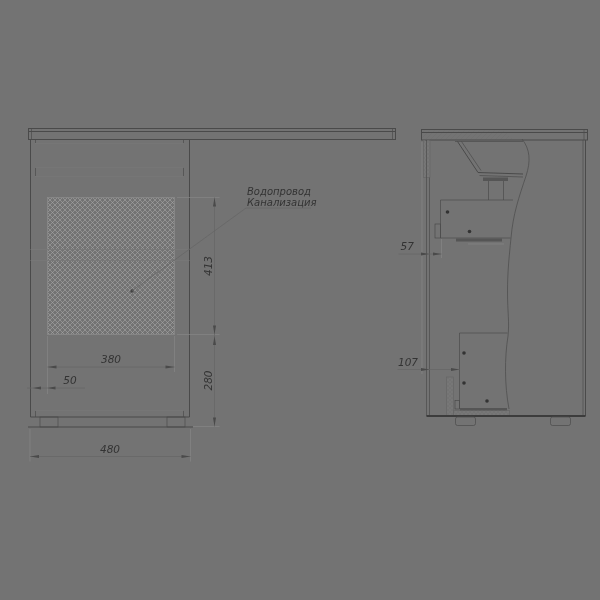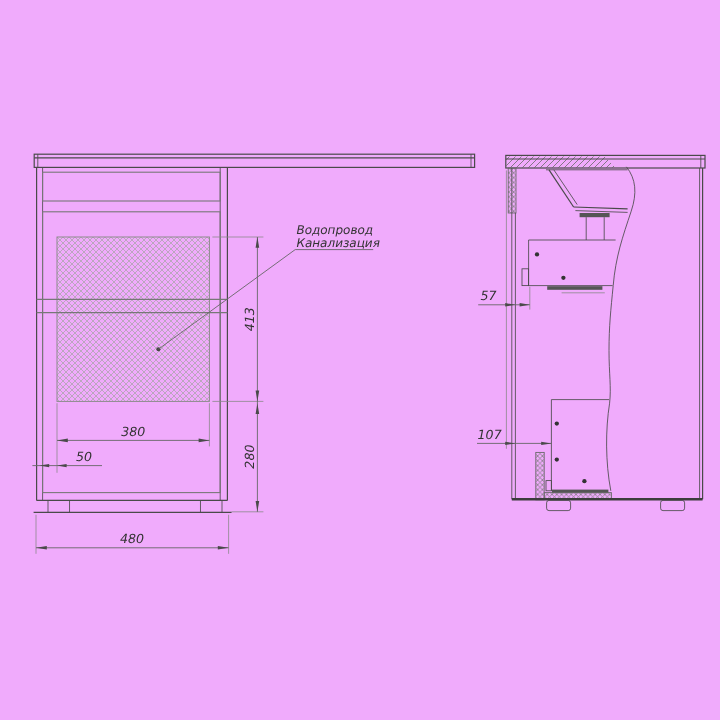"Водопровод" .canvas { background: #f0abfc -> #737373 }
